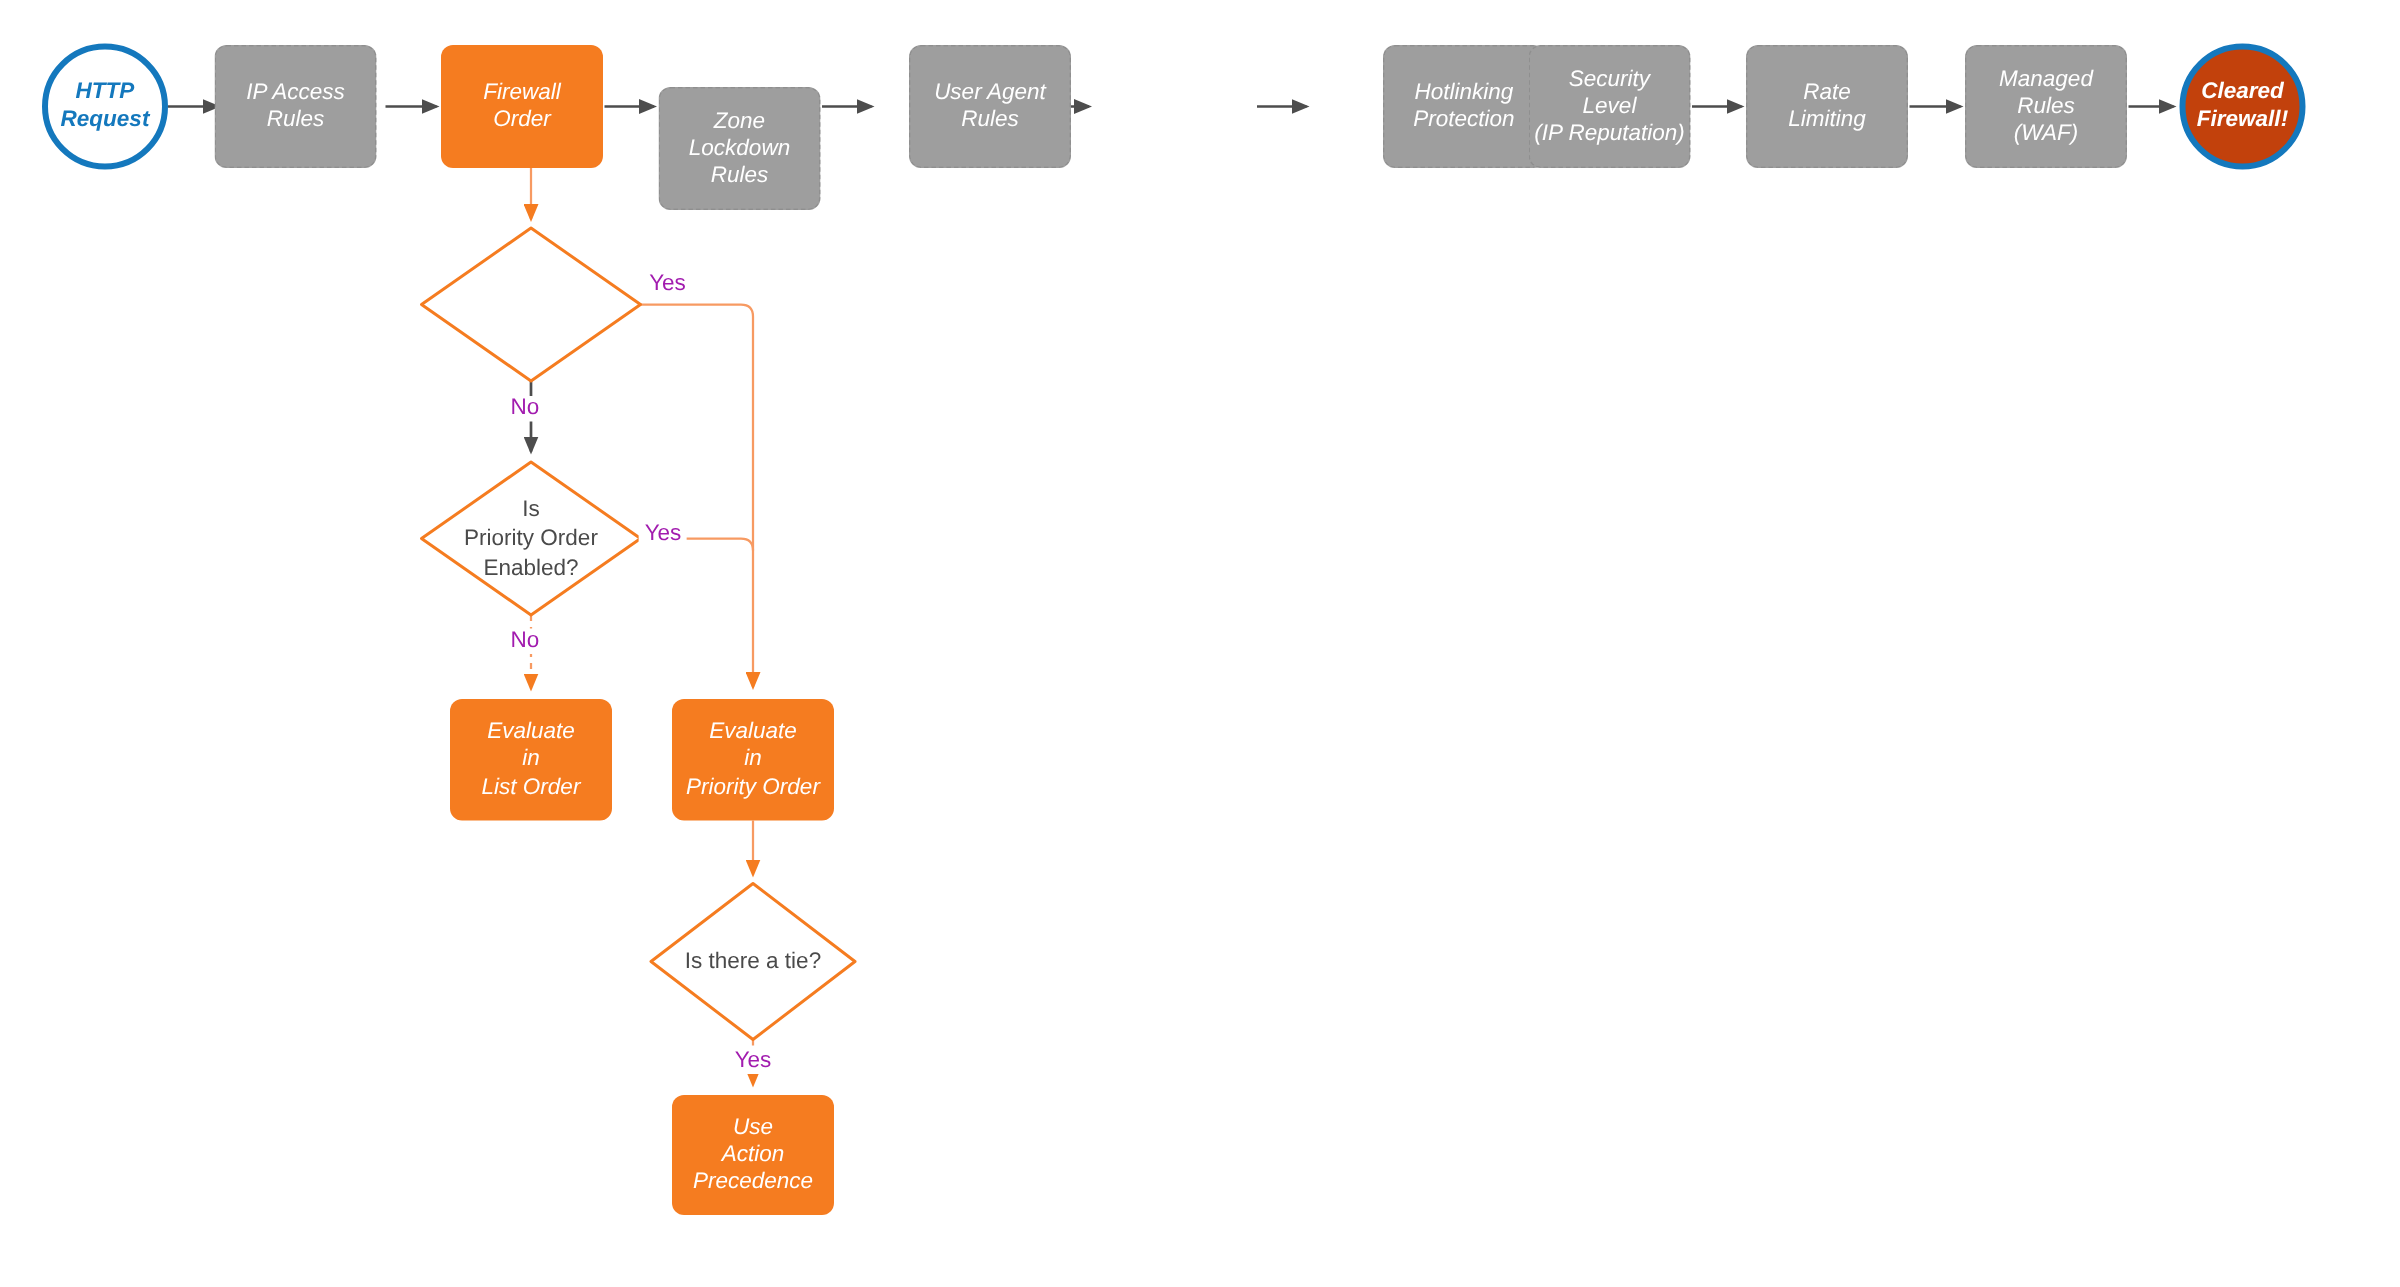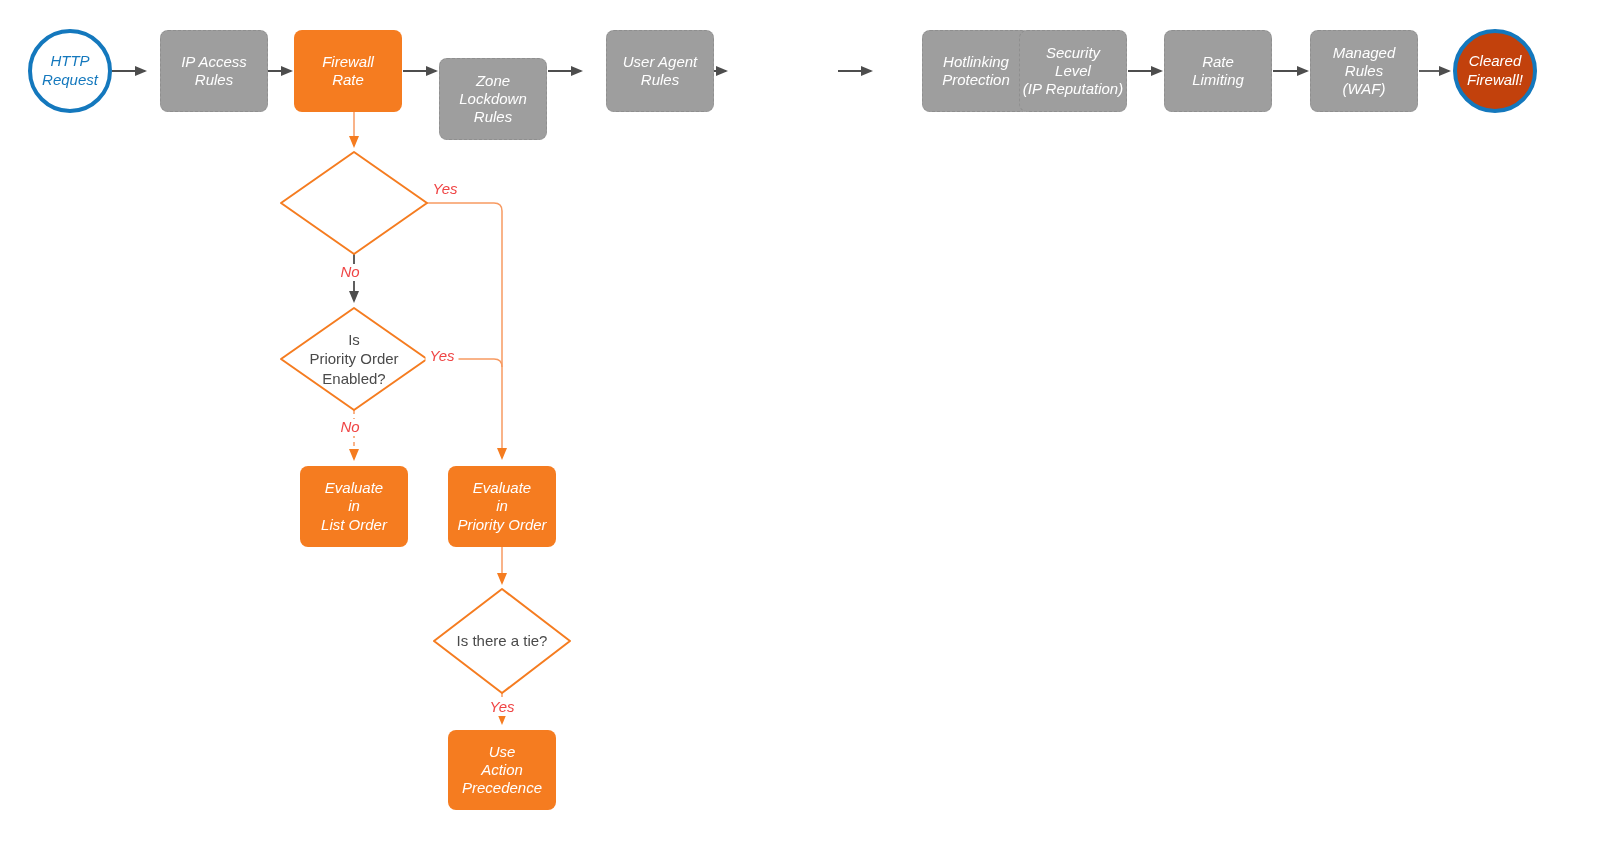"HTTP" .circle { font-weight: normal -> bold }
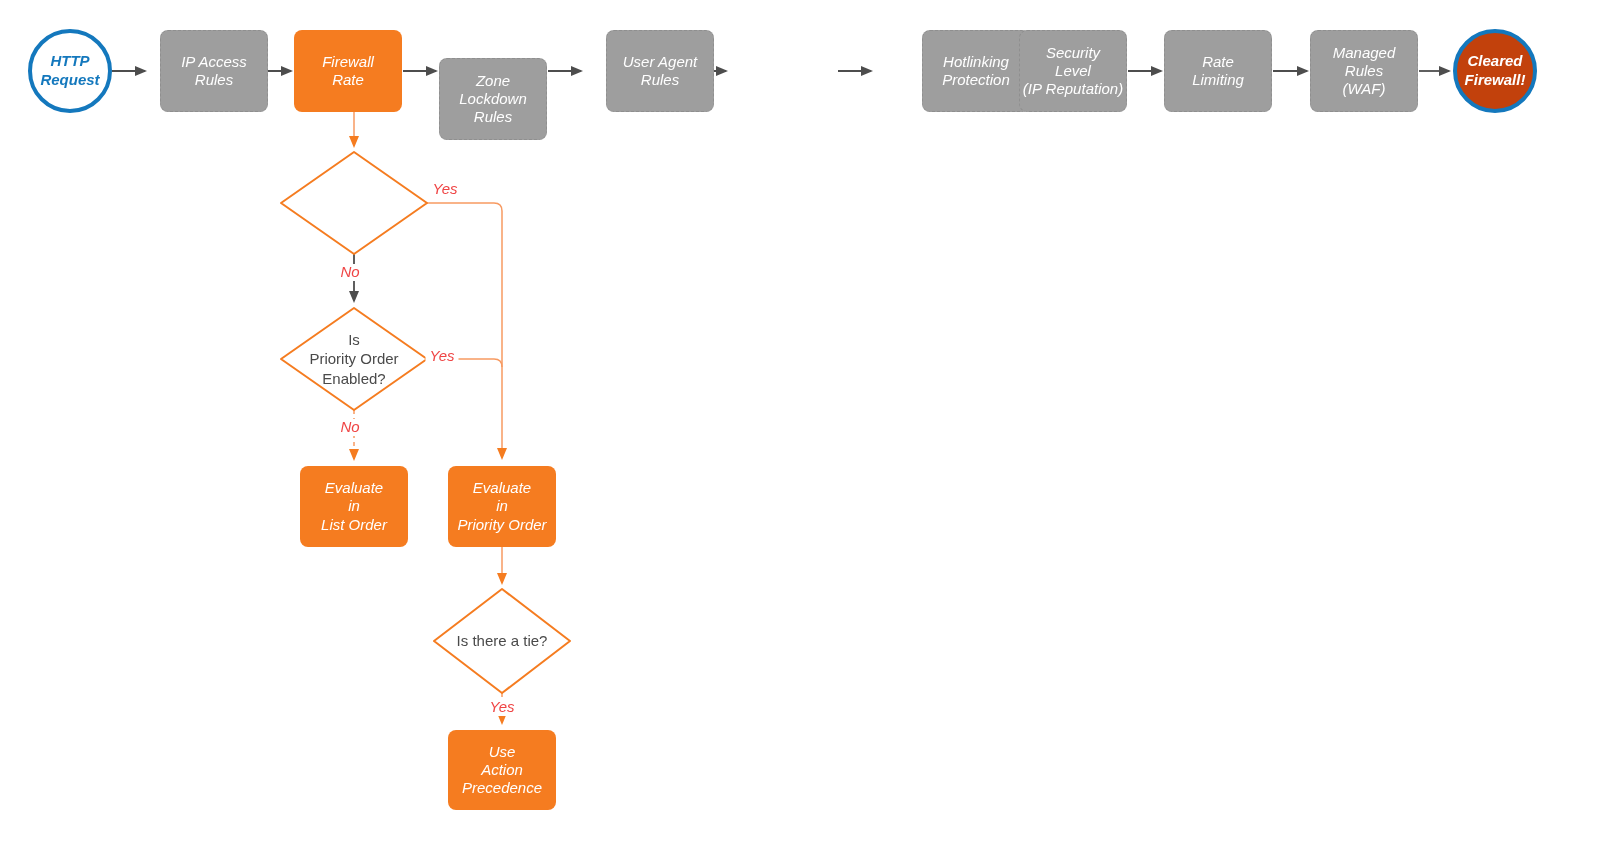"IP Access" div.node { left: 160px -> 143px }
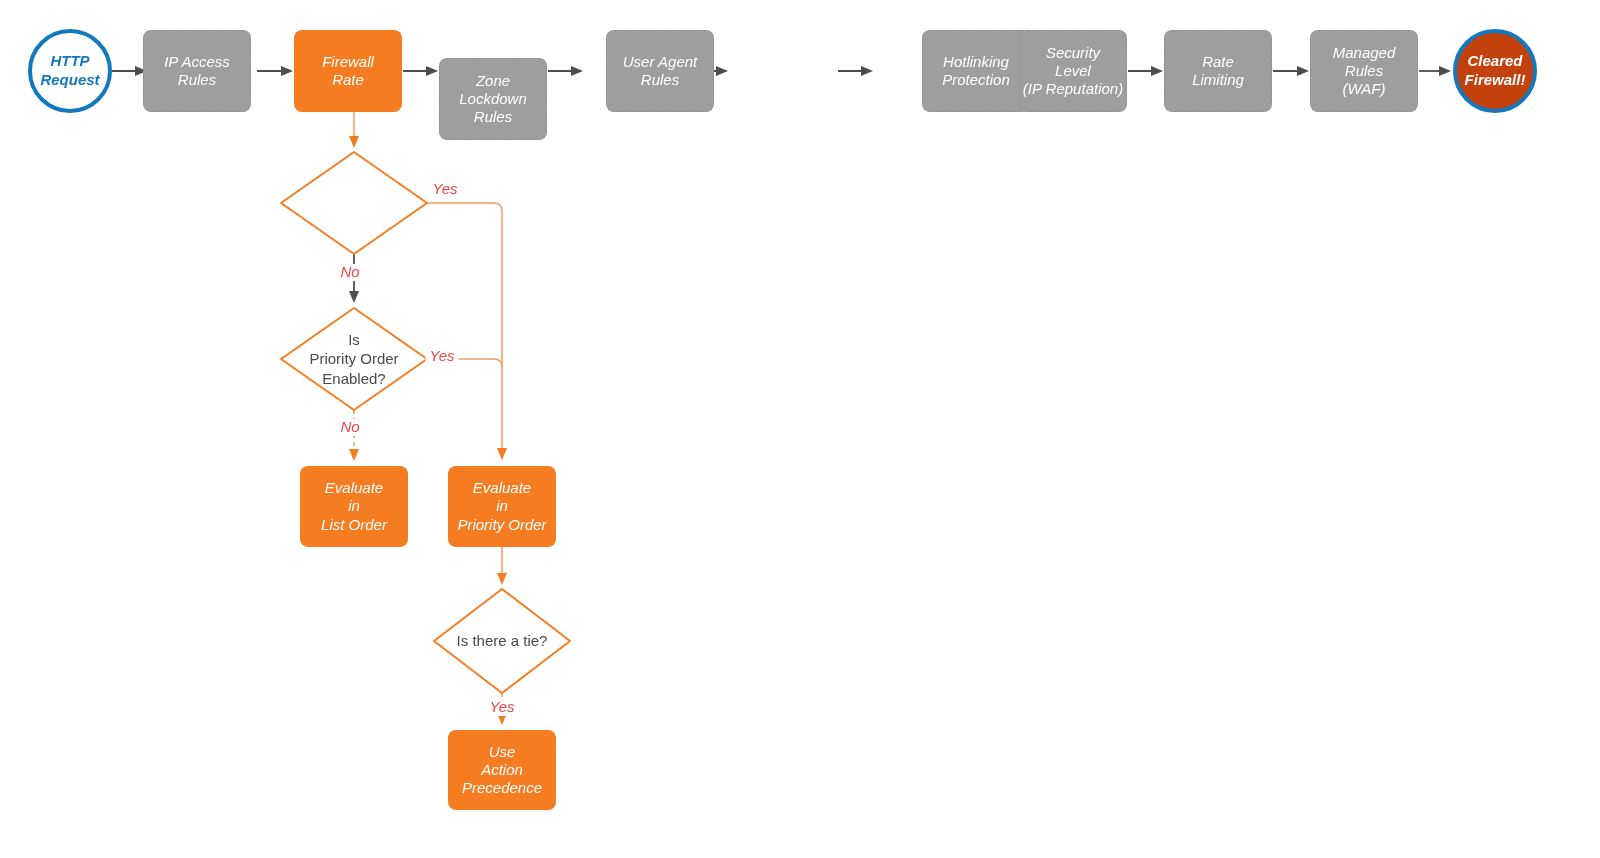"Firewall" div.node { text: Rate -> Order }
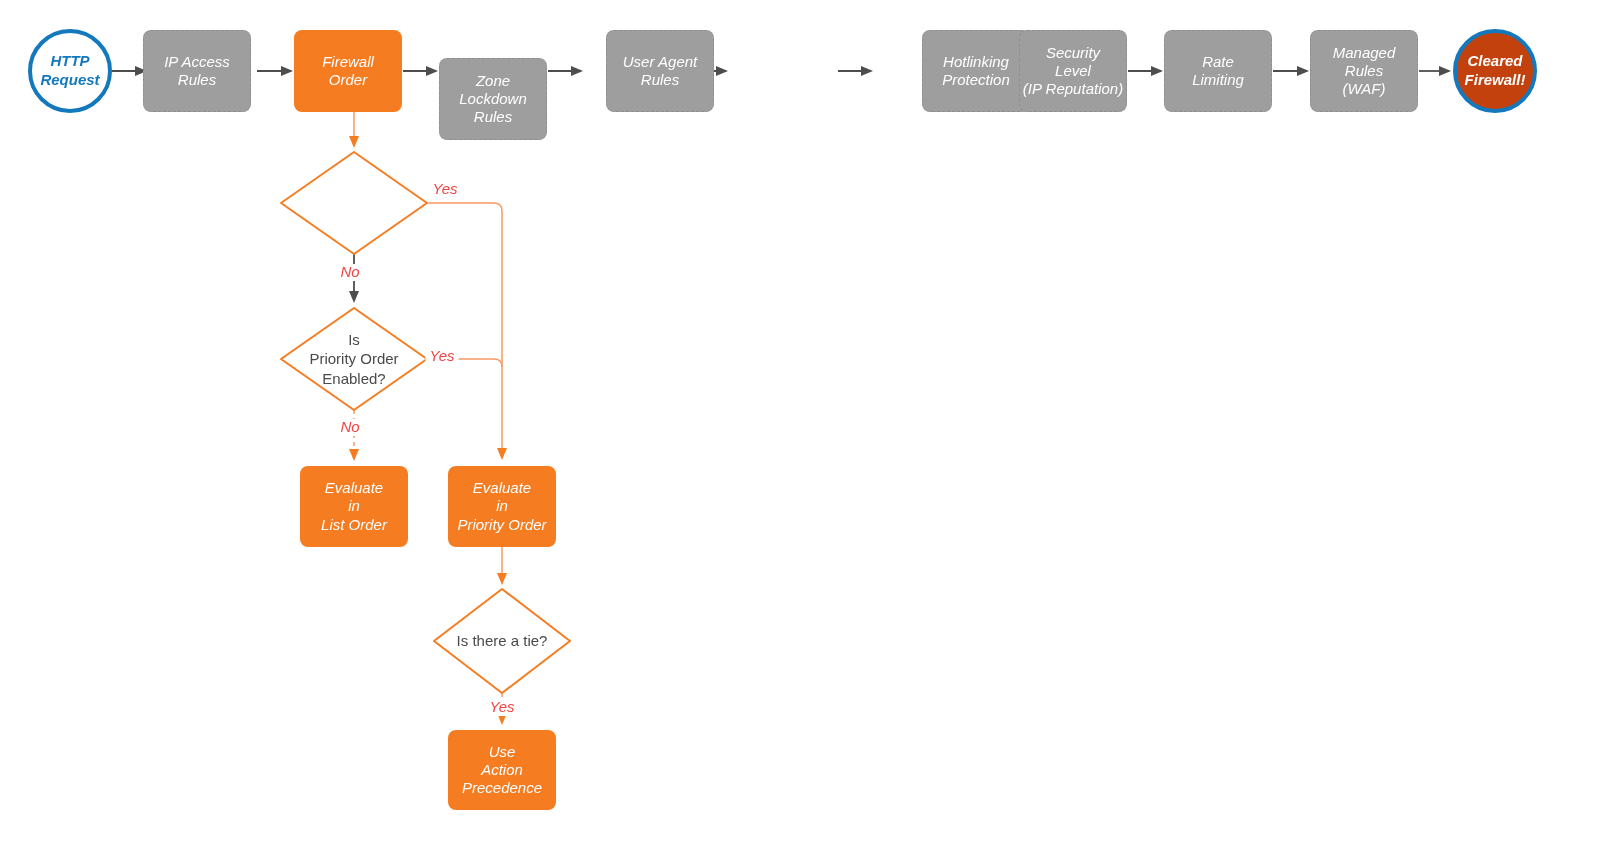"Yes" .edge-label { color: #ef4444 -> #a21caf; font-style: italic -> none }
